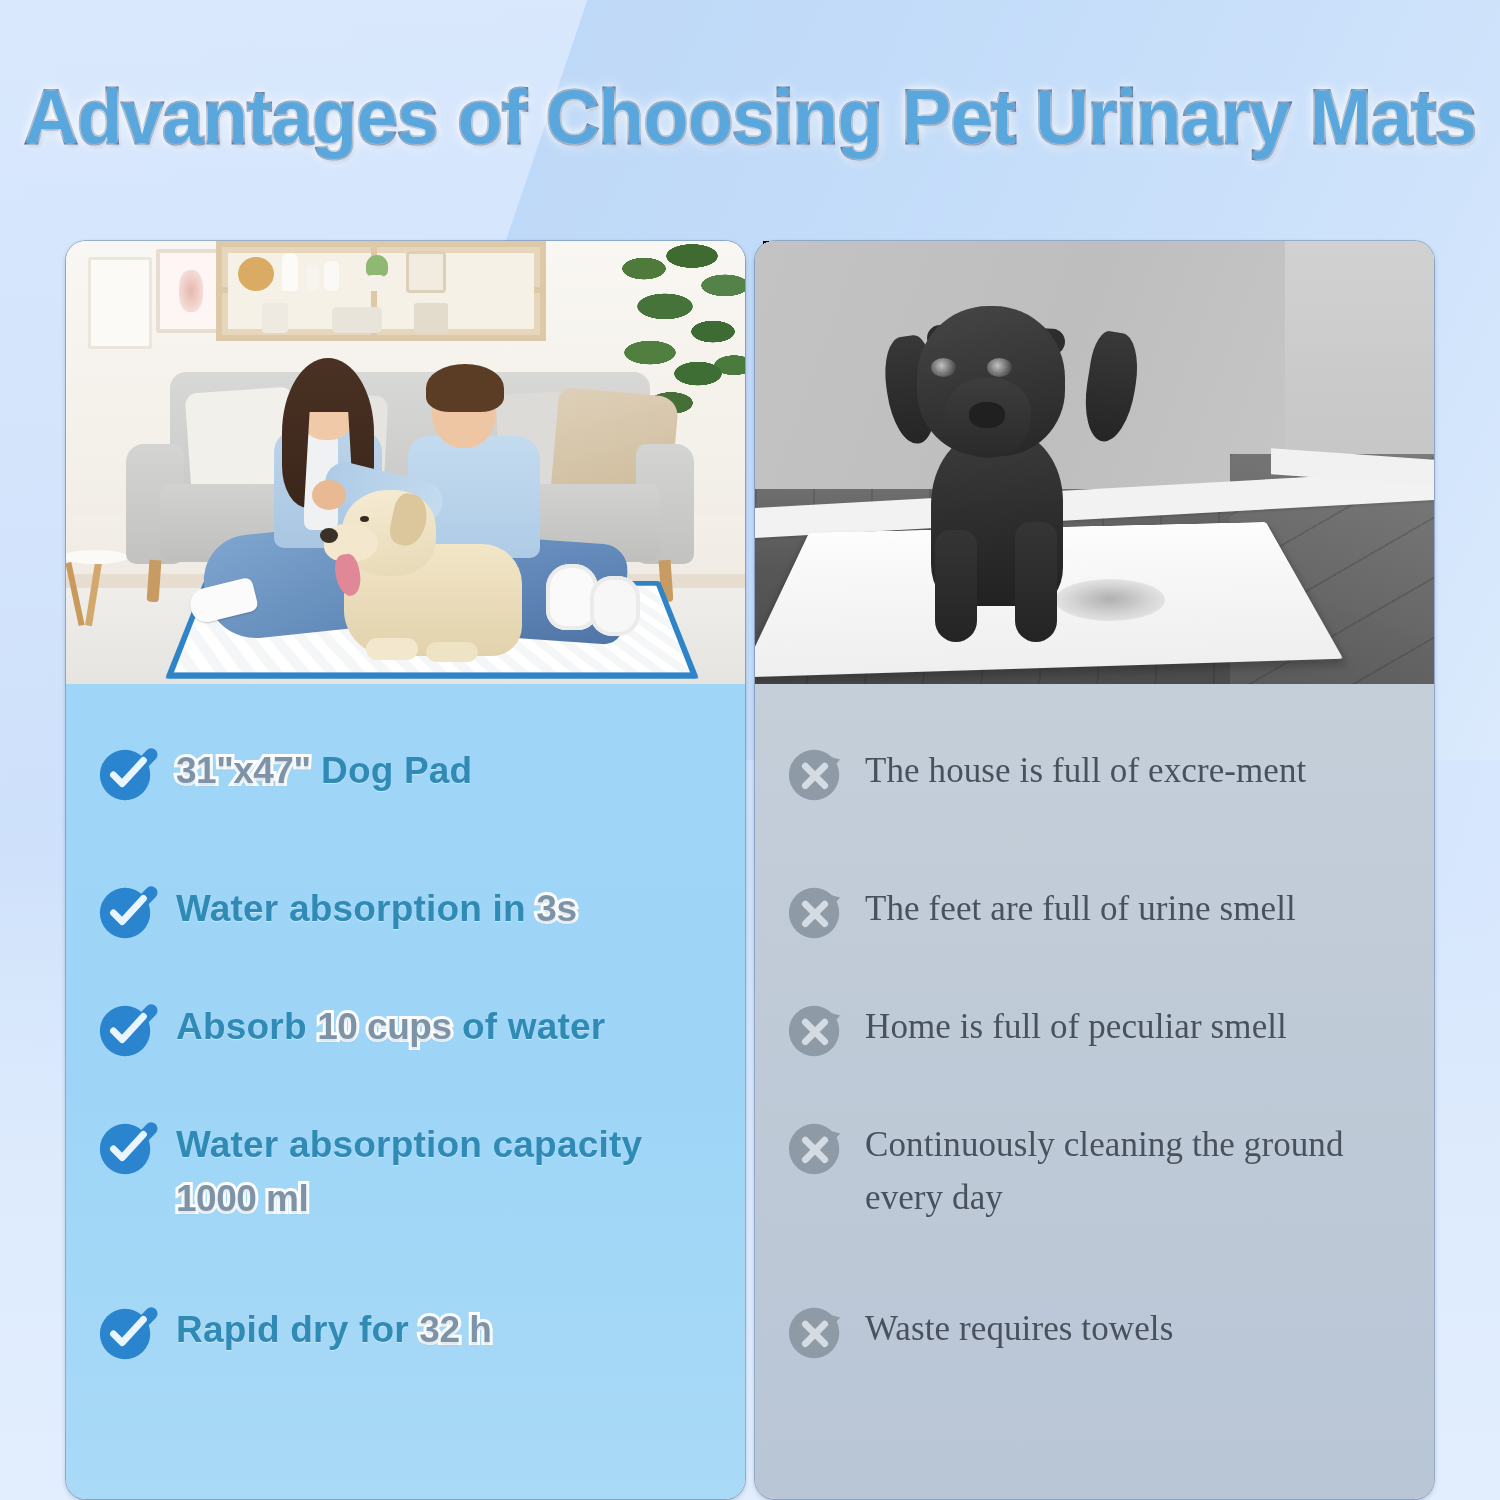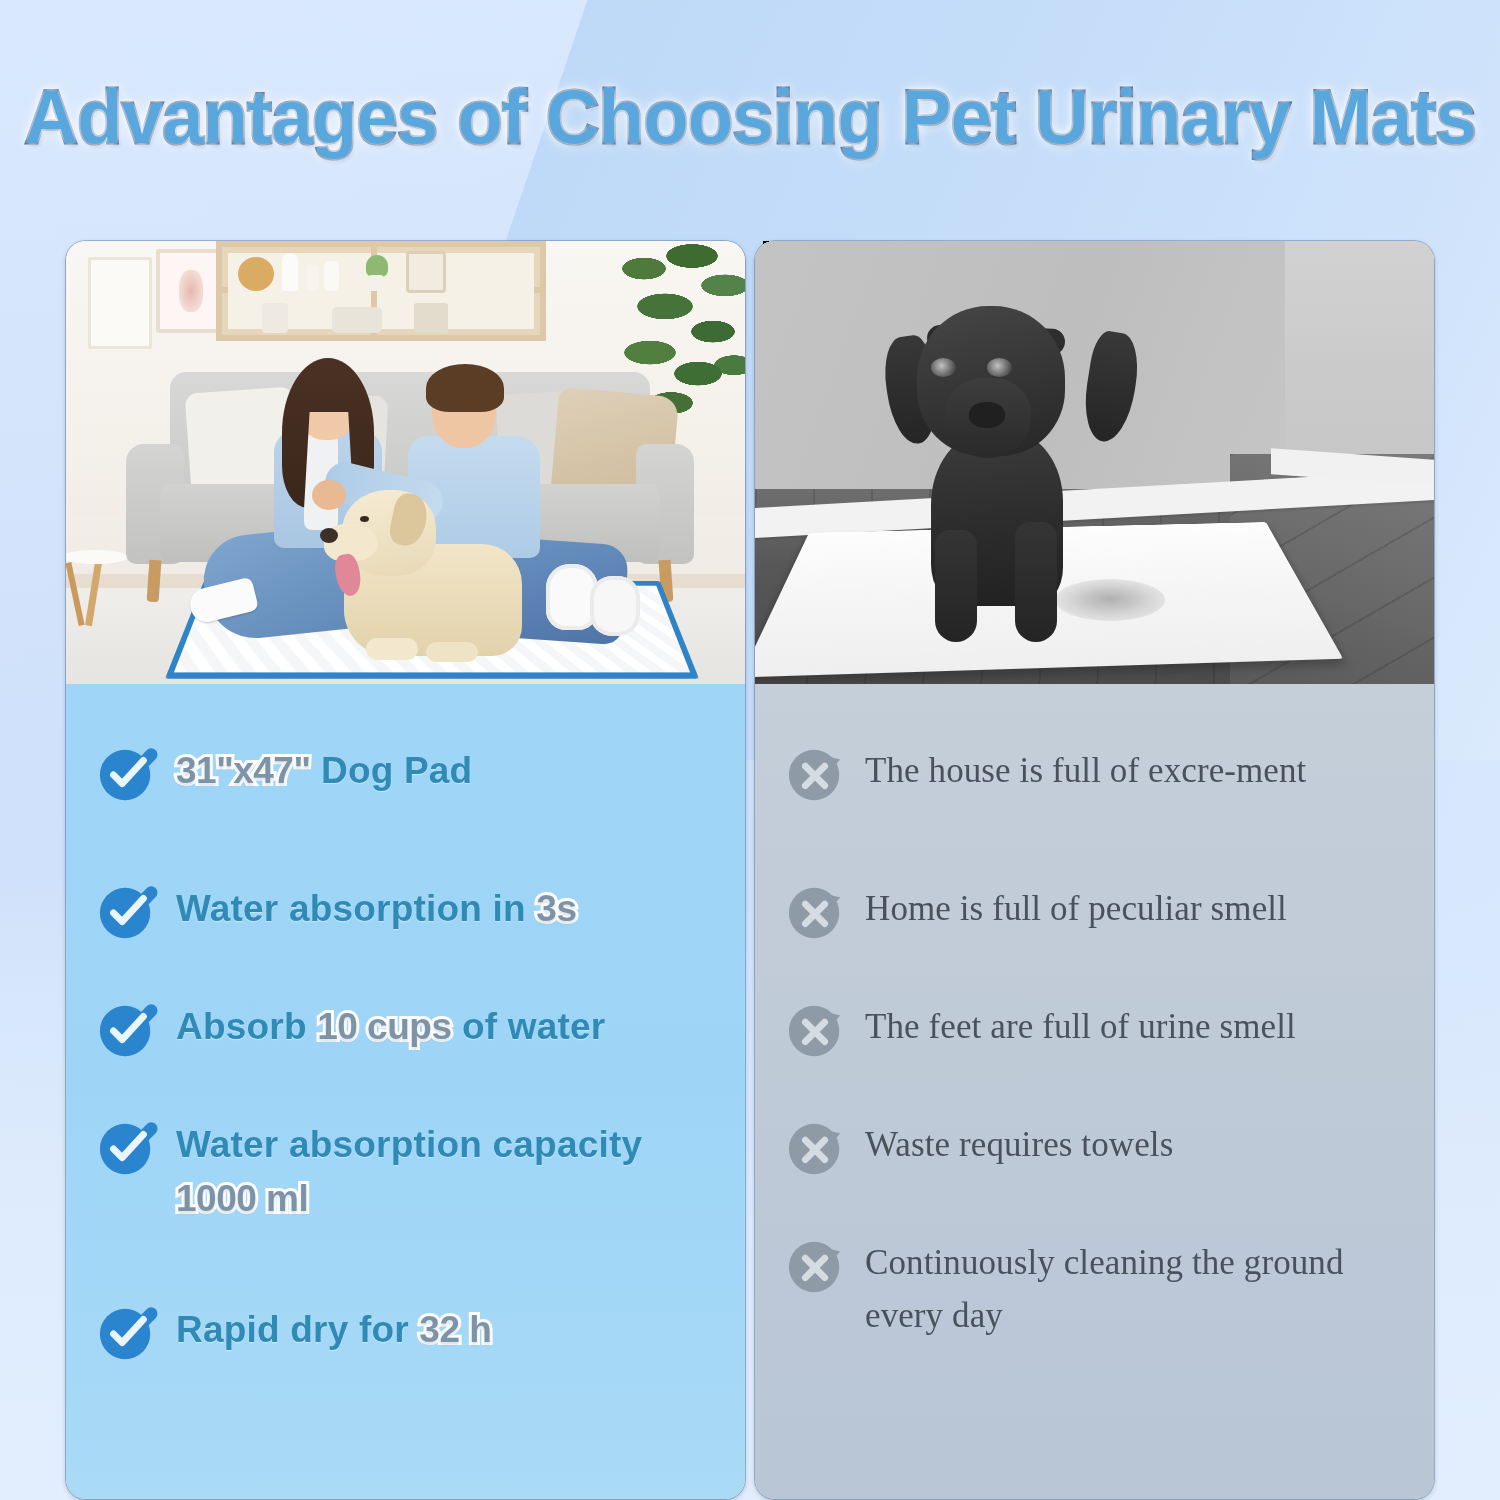"Home is full of peculiar" div.row { order: before "The feet are full of" -> after "The feet are full of" }
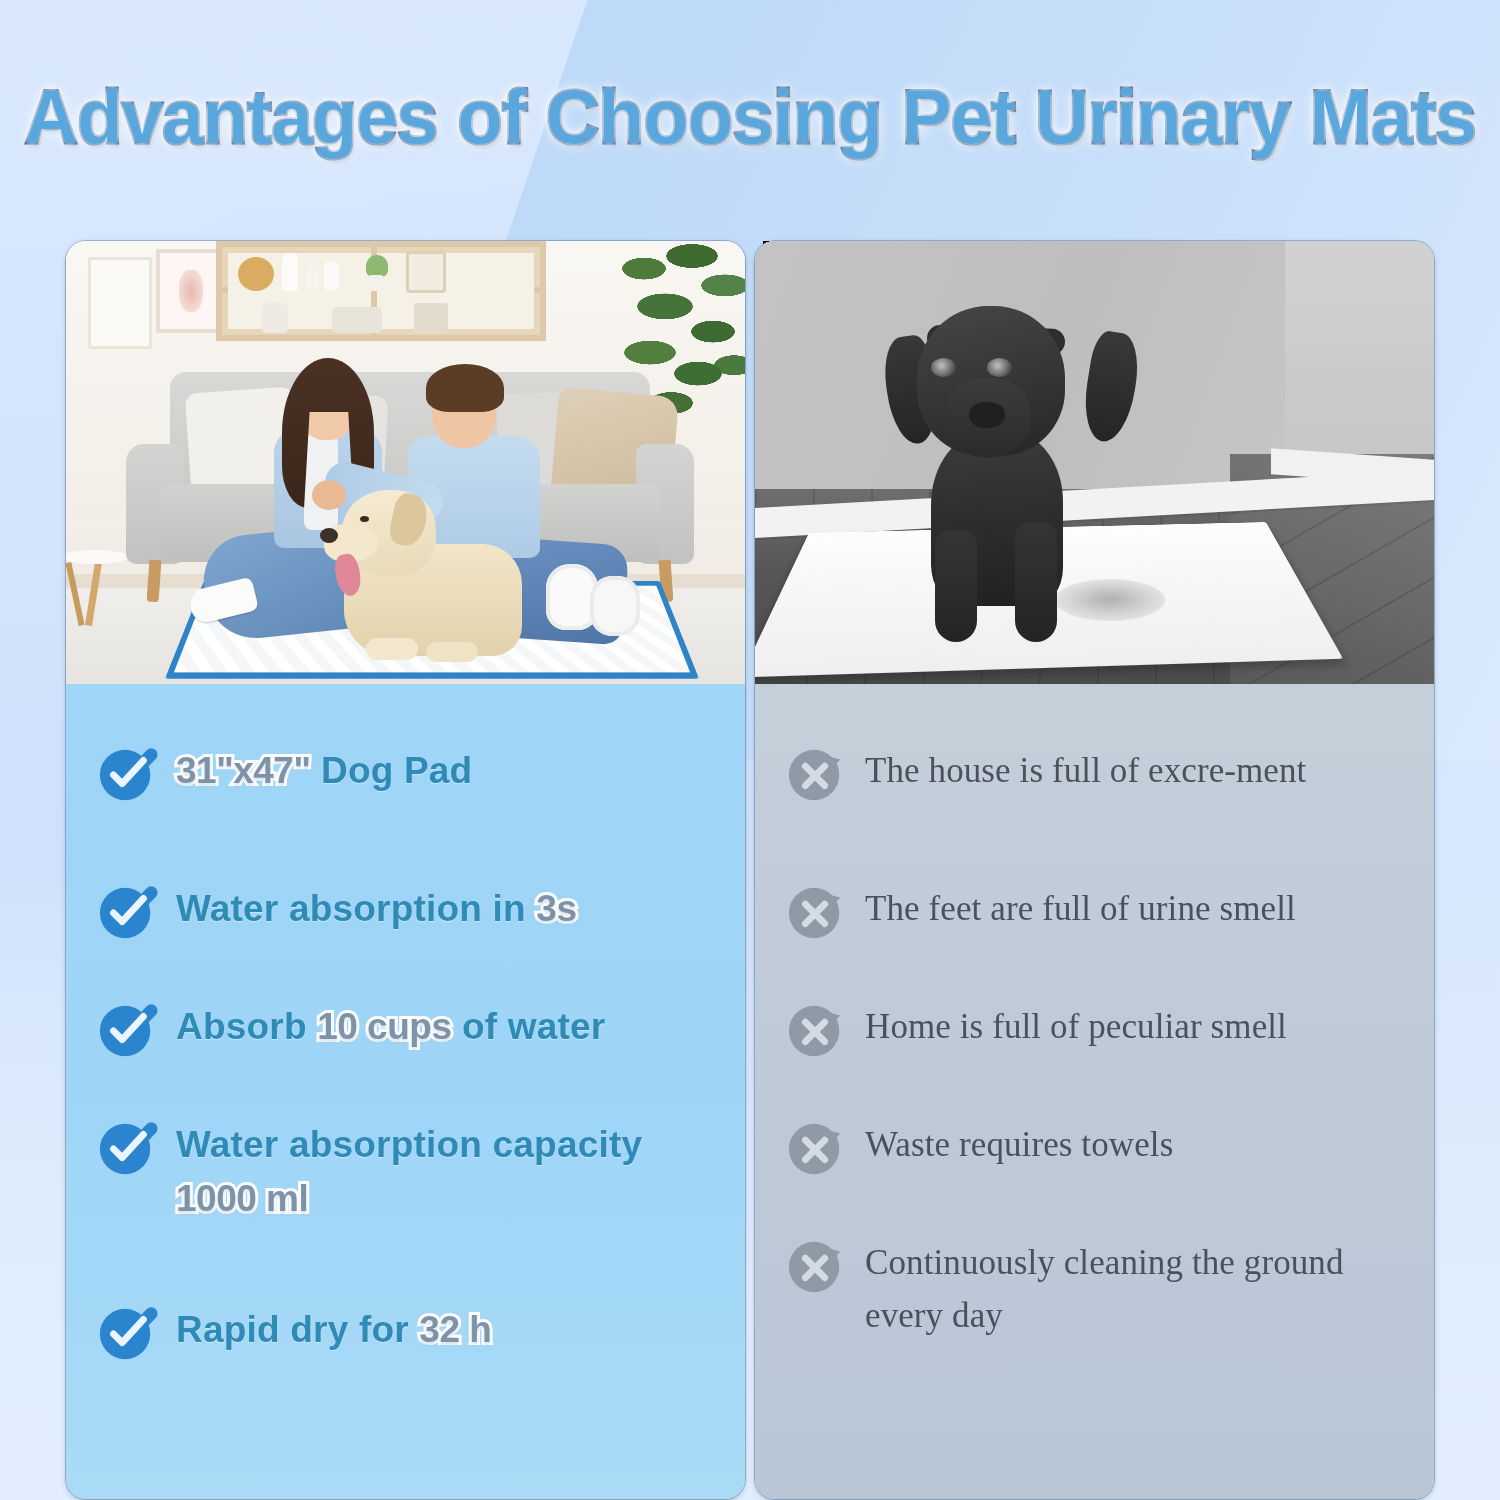"Waste requires towels" div.row { order: before "Continuously cleaning the ground every" -> after "Continuously cleaning the ground every" }
